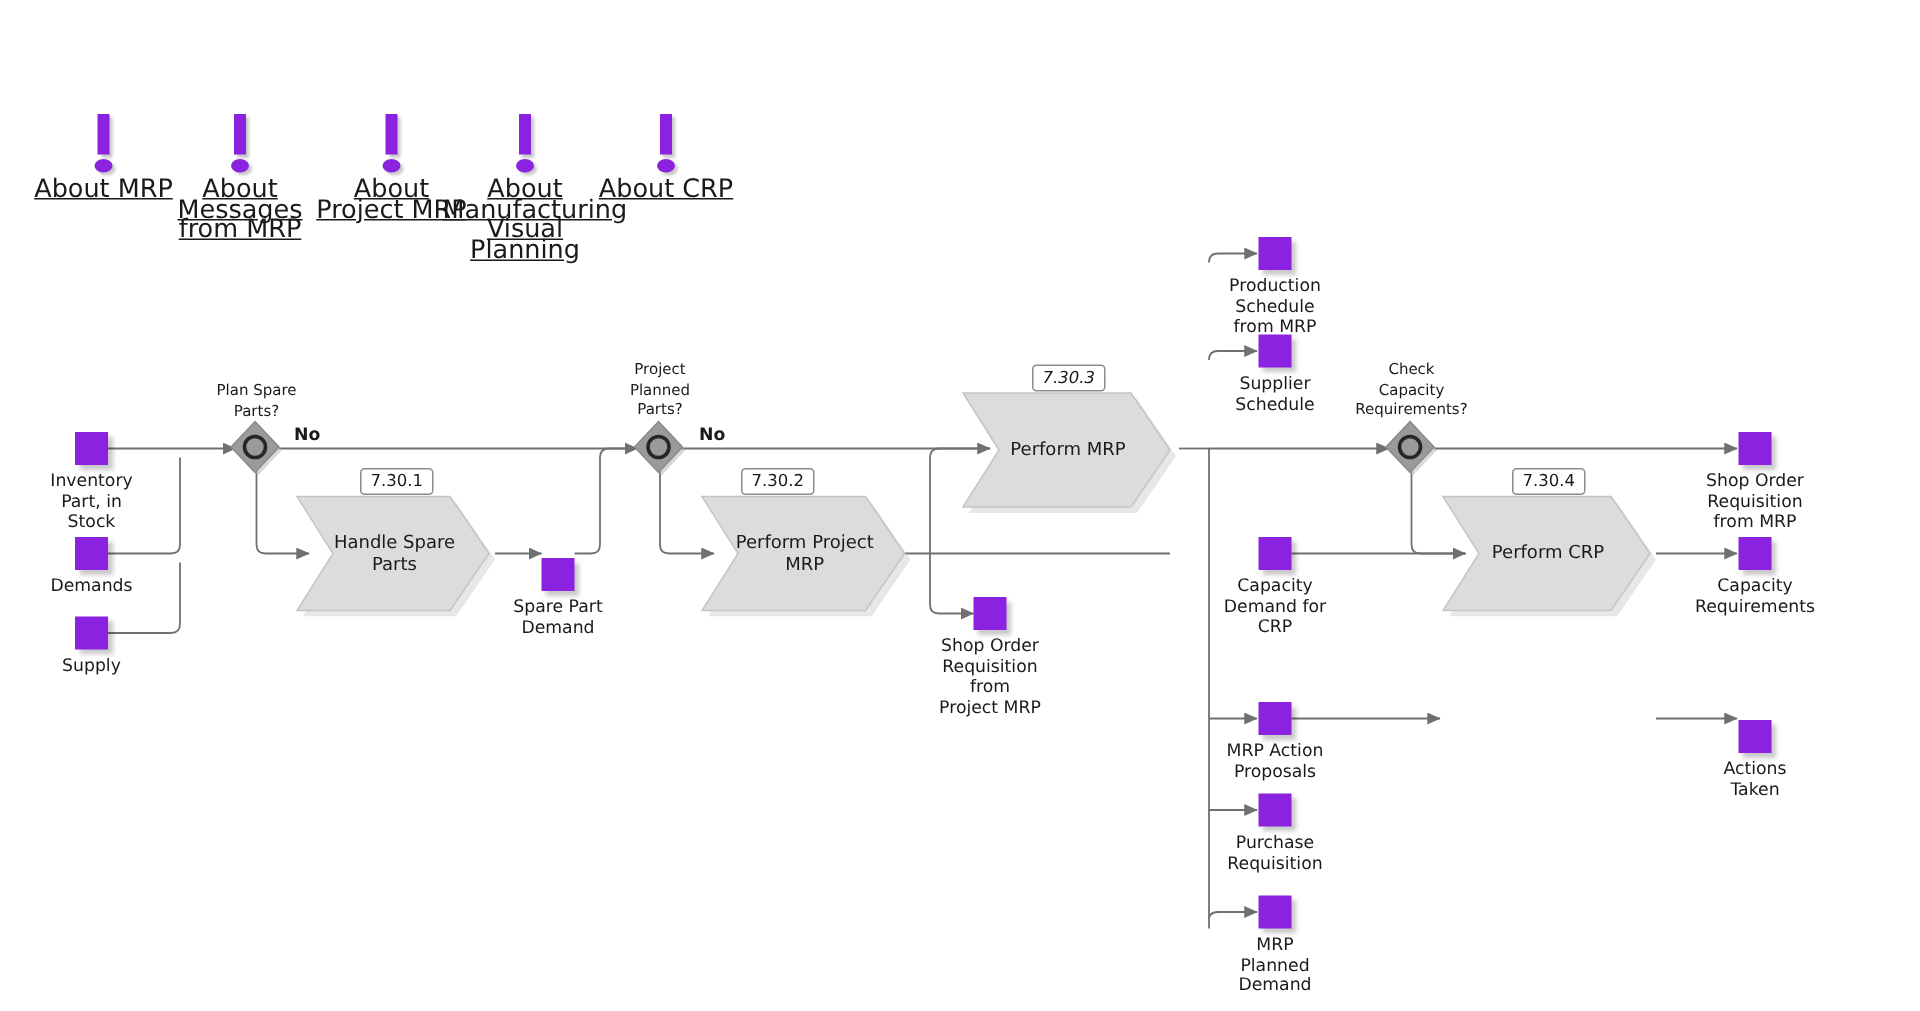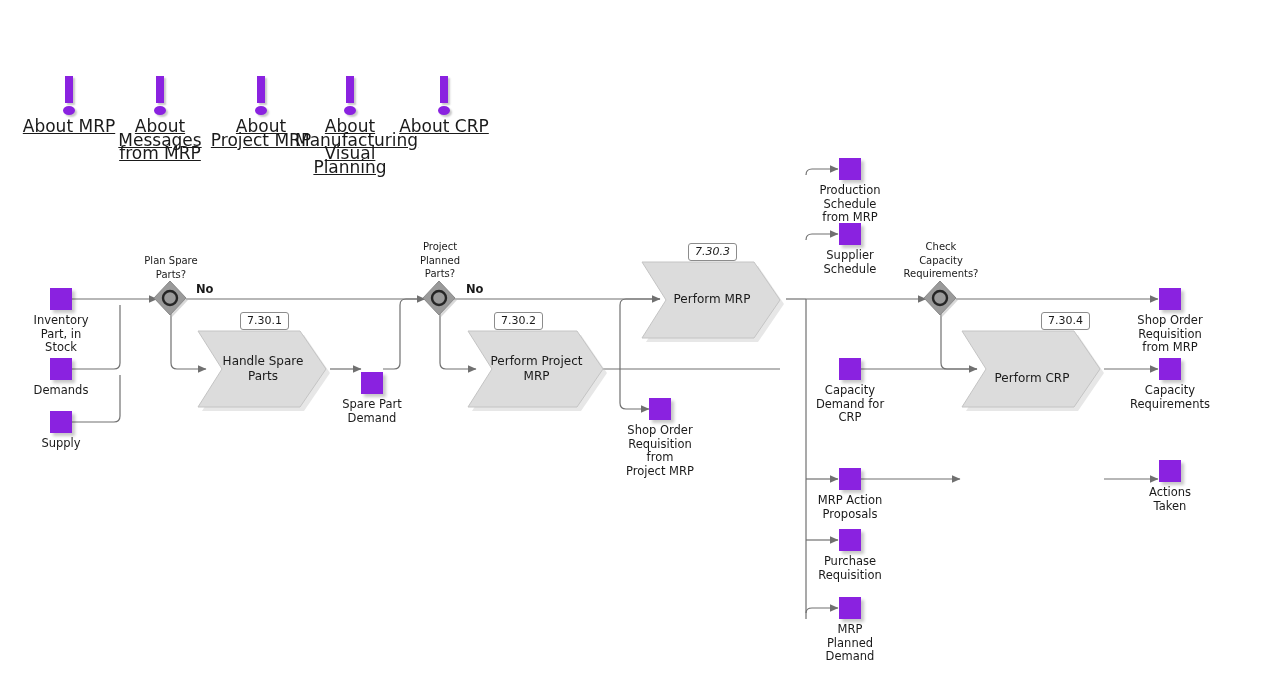"7.30.4" div.tag { margin-left: 33px -> none }
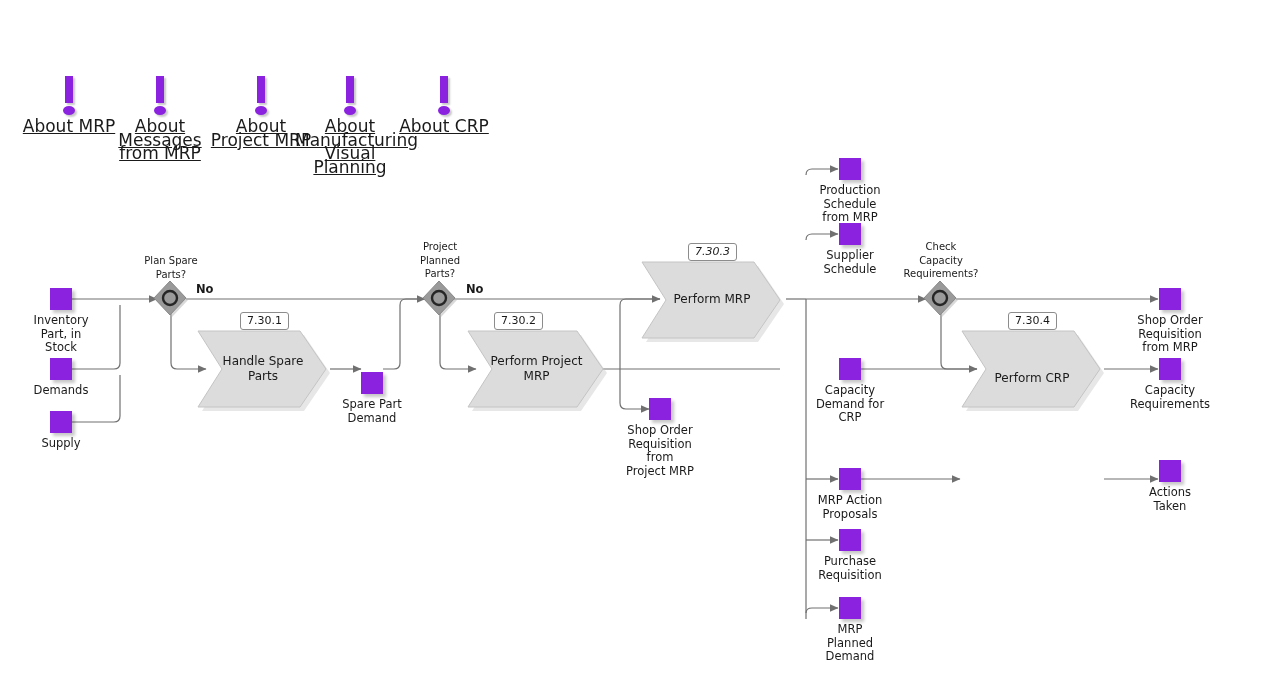"Perform CRP" div.ptext { margin-top: 10px -> none }
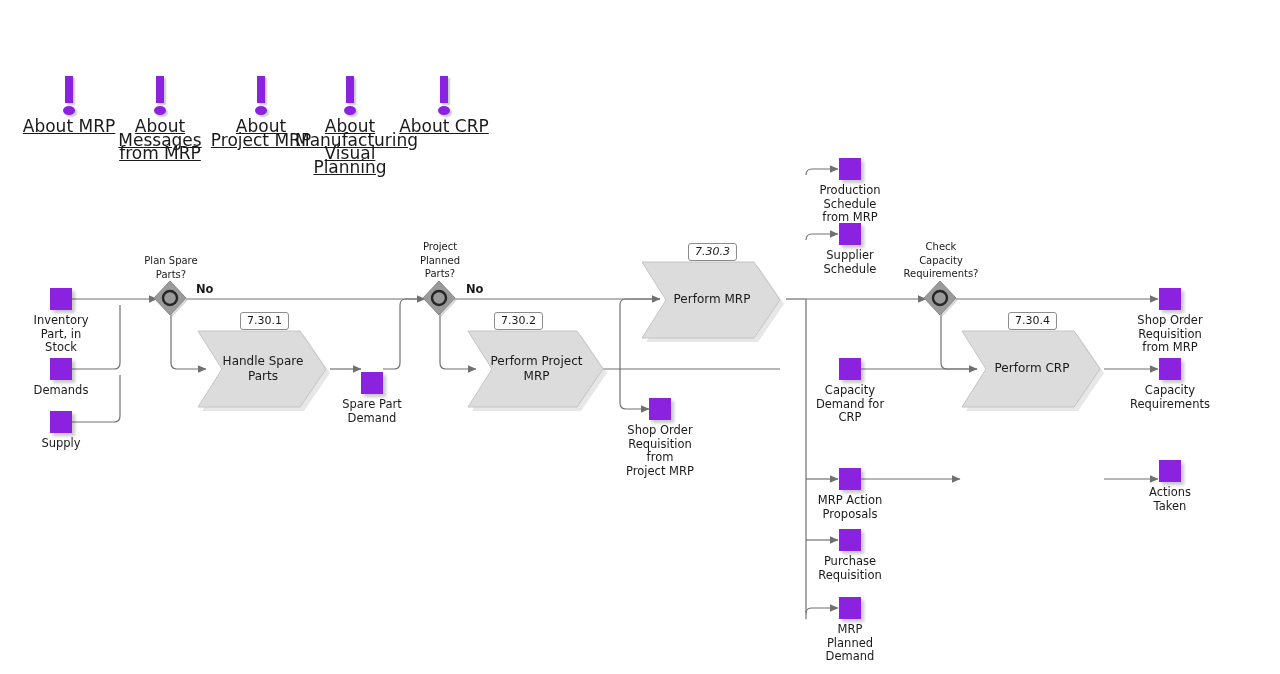"Actions" div.data-node { top: 460px -> 480px }
